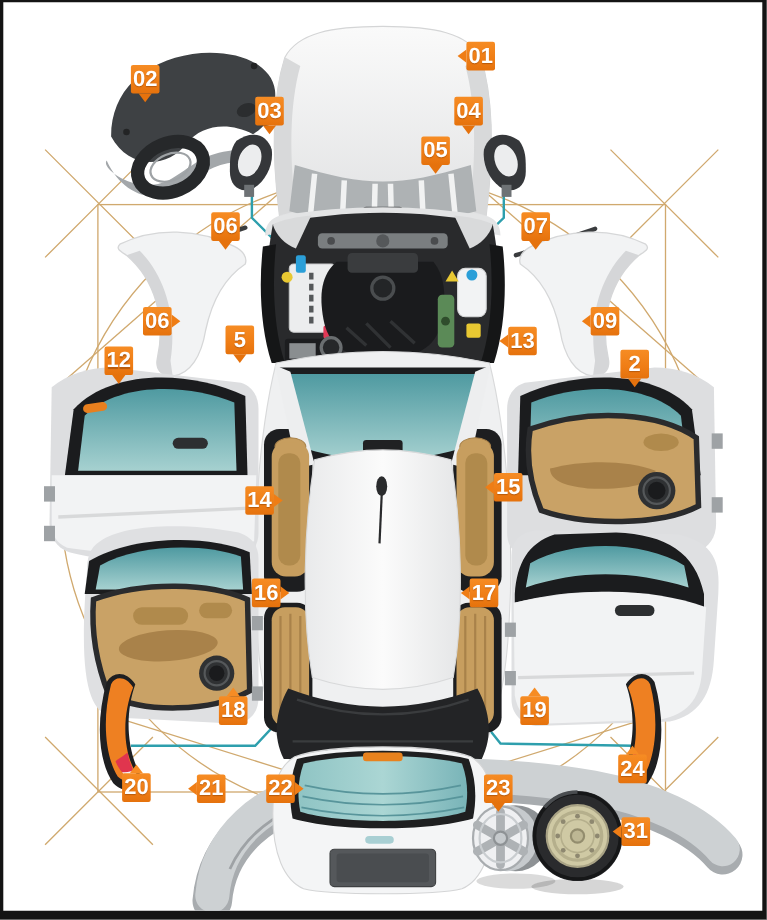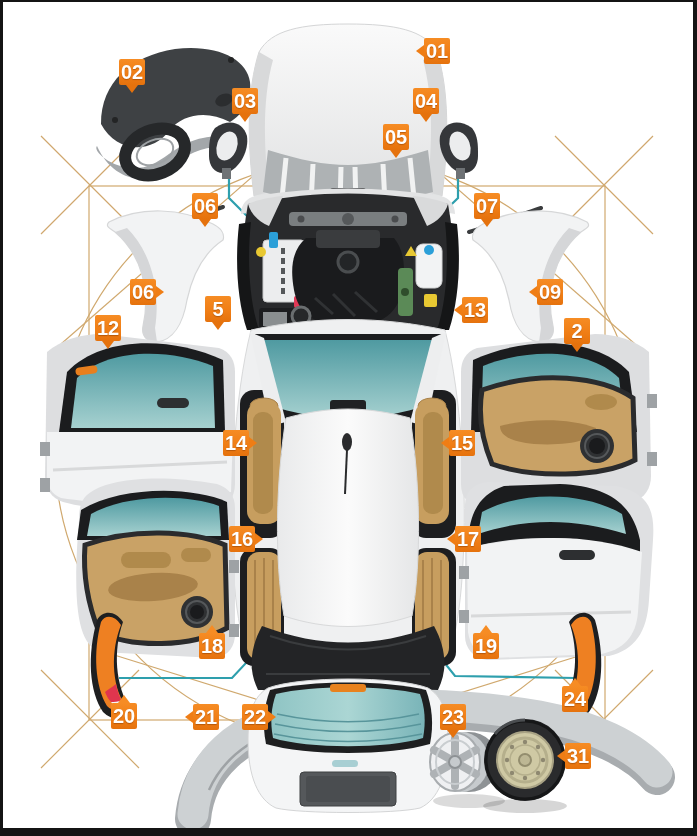"14" div.lbl { top: 428px -> 440px }
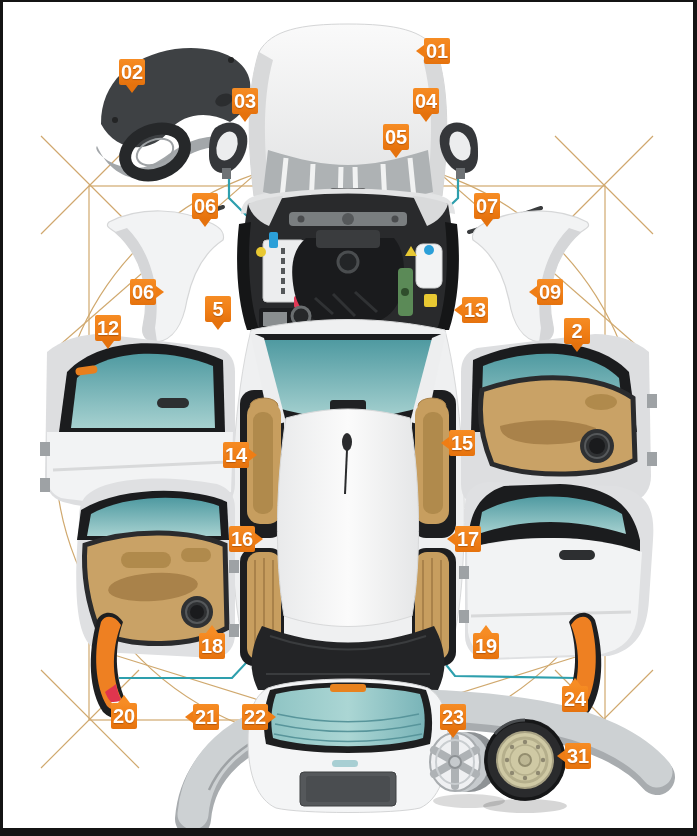"17" div.lbl { left: 452px -> 424px }
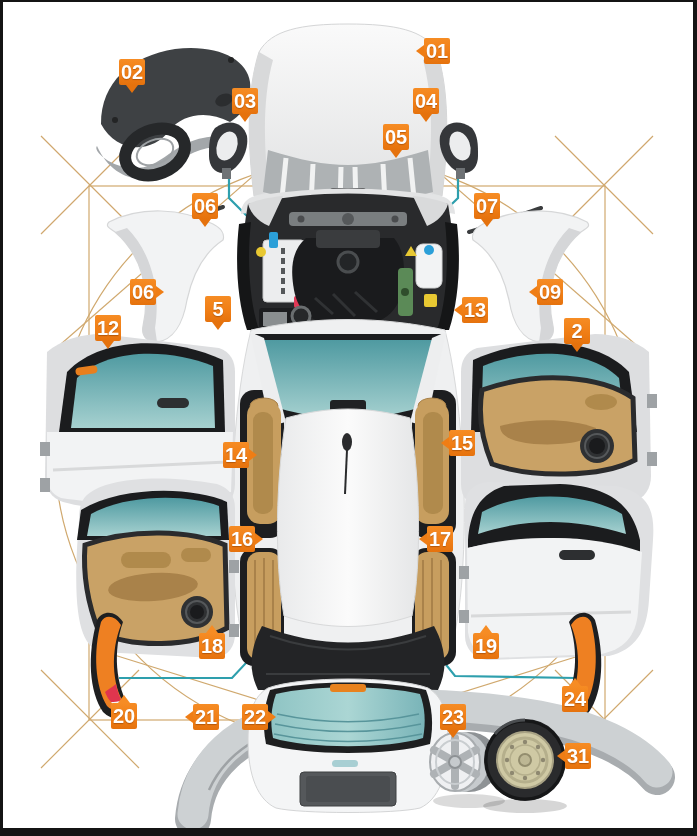"21" div.lbl { left: 190px -> 176px }
